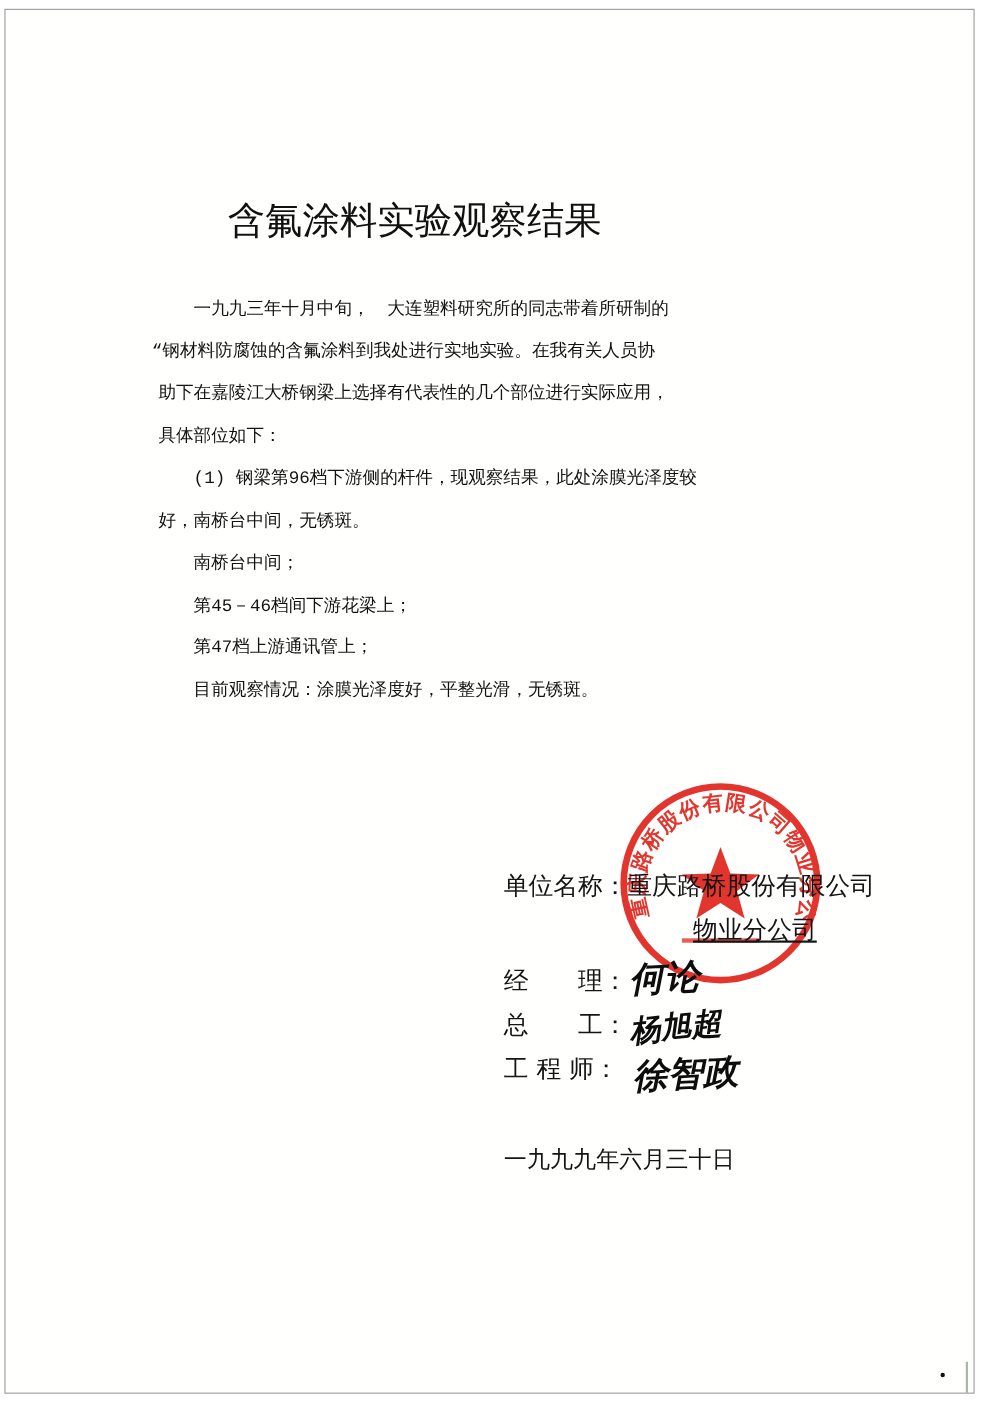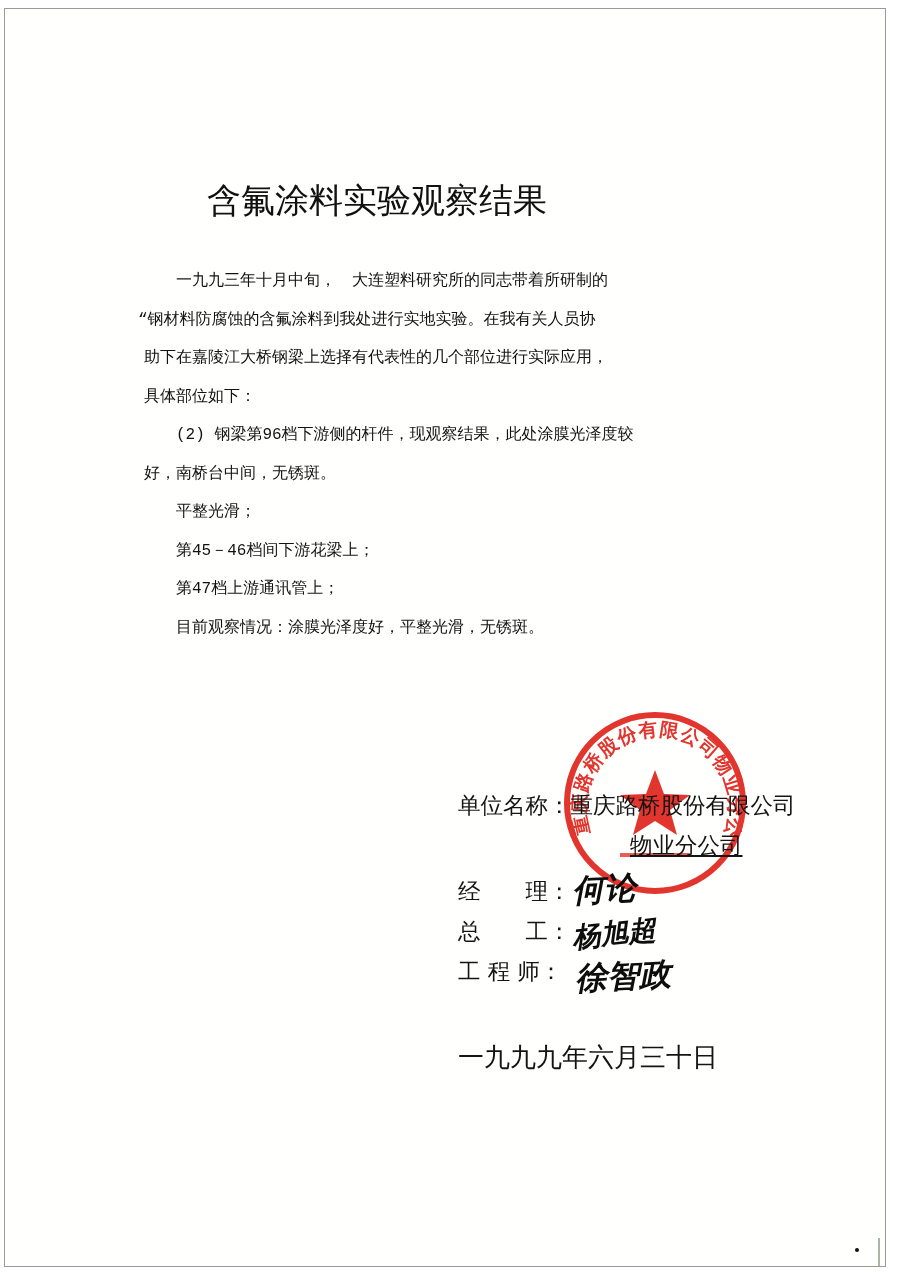"(2) 钢梁第96档下游侧的杆件，现观察结果，此处涂膜光泽度较" div.line { text: 2 -> 1 }
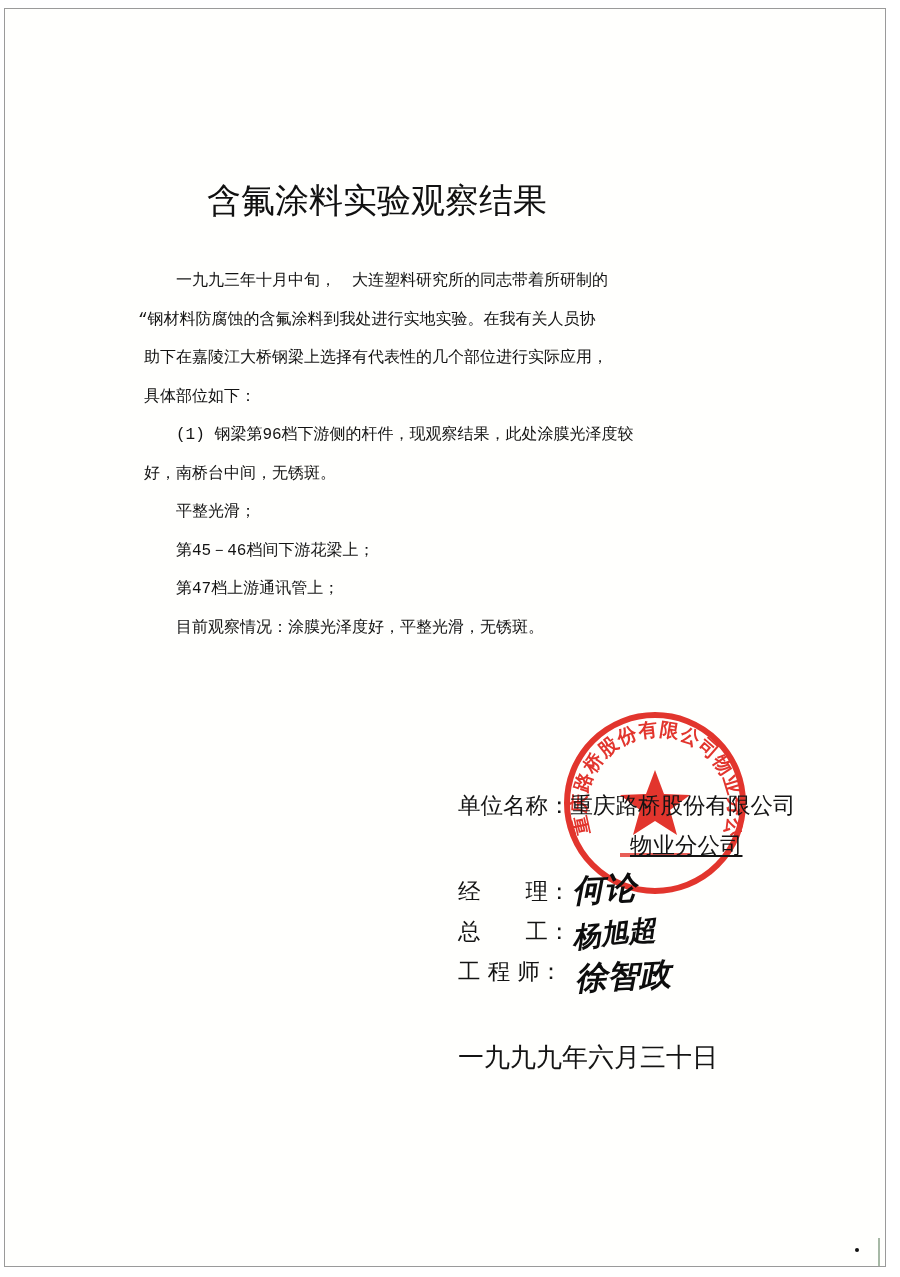"平整光滑；" div.line { text: 平整光滑 -> 南桥台中间 }
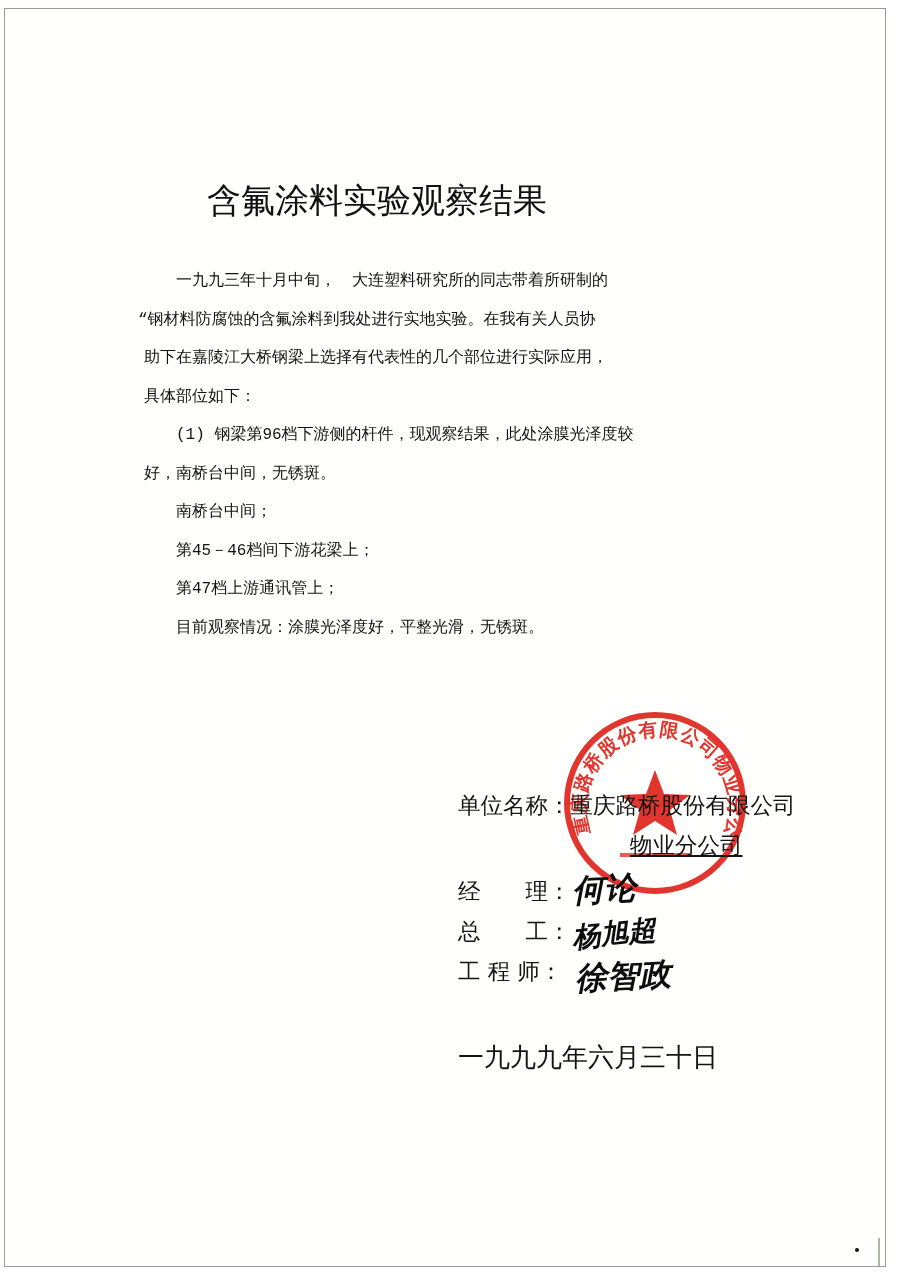"一九九九年六月三十日" .date { font-size: 26px -> 21px }
